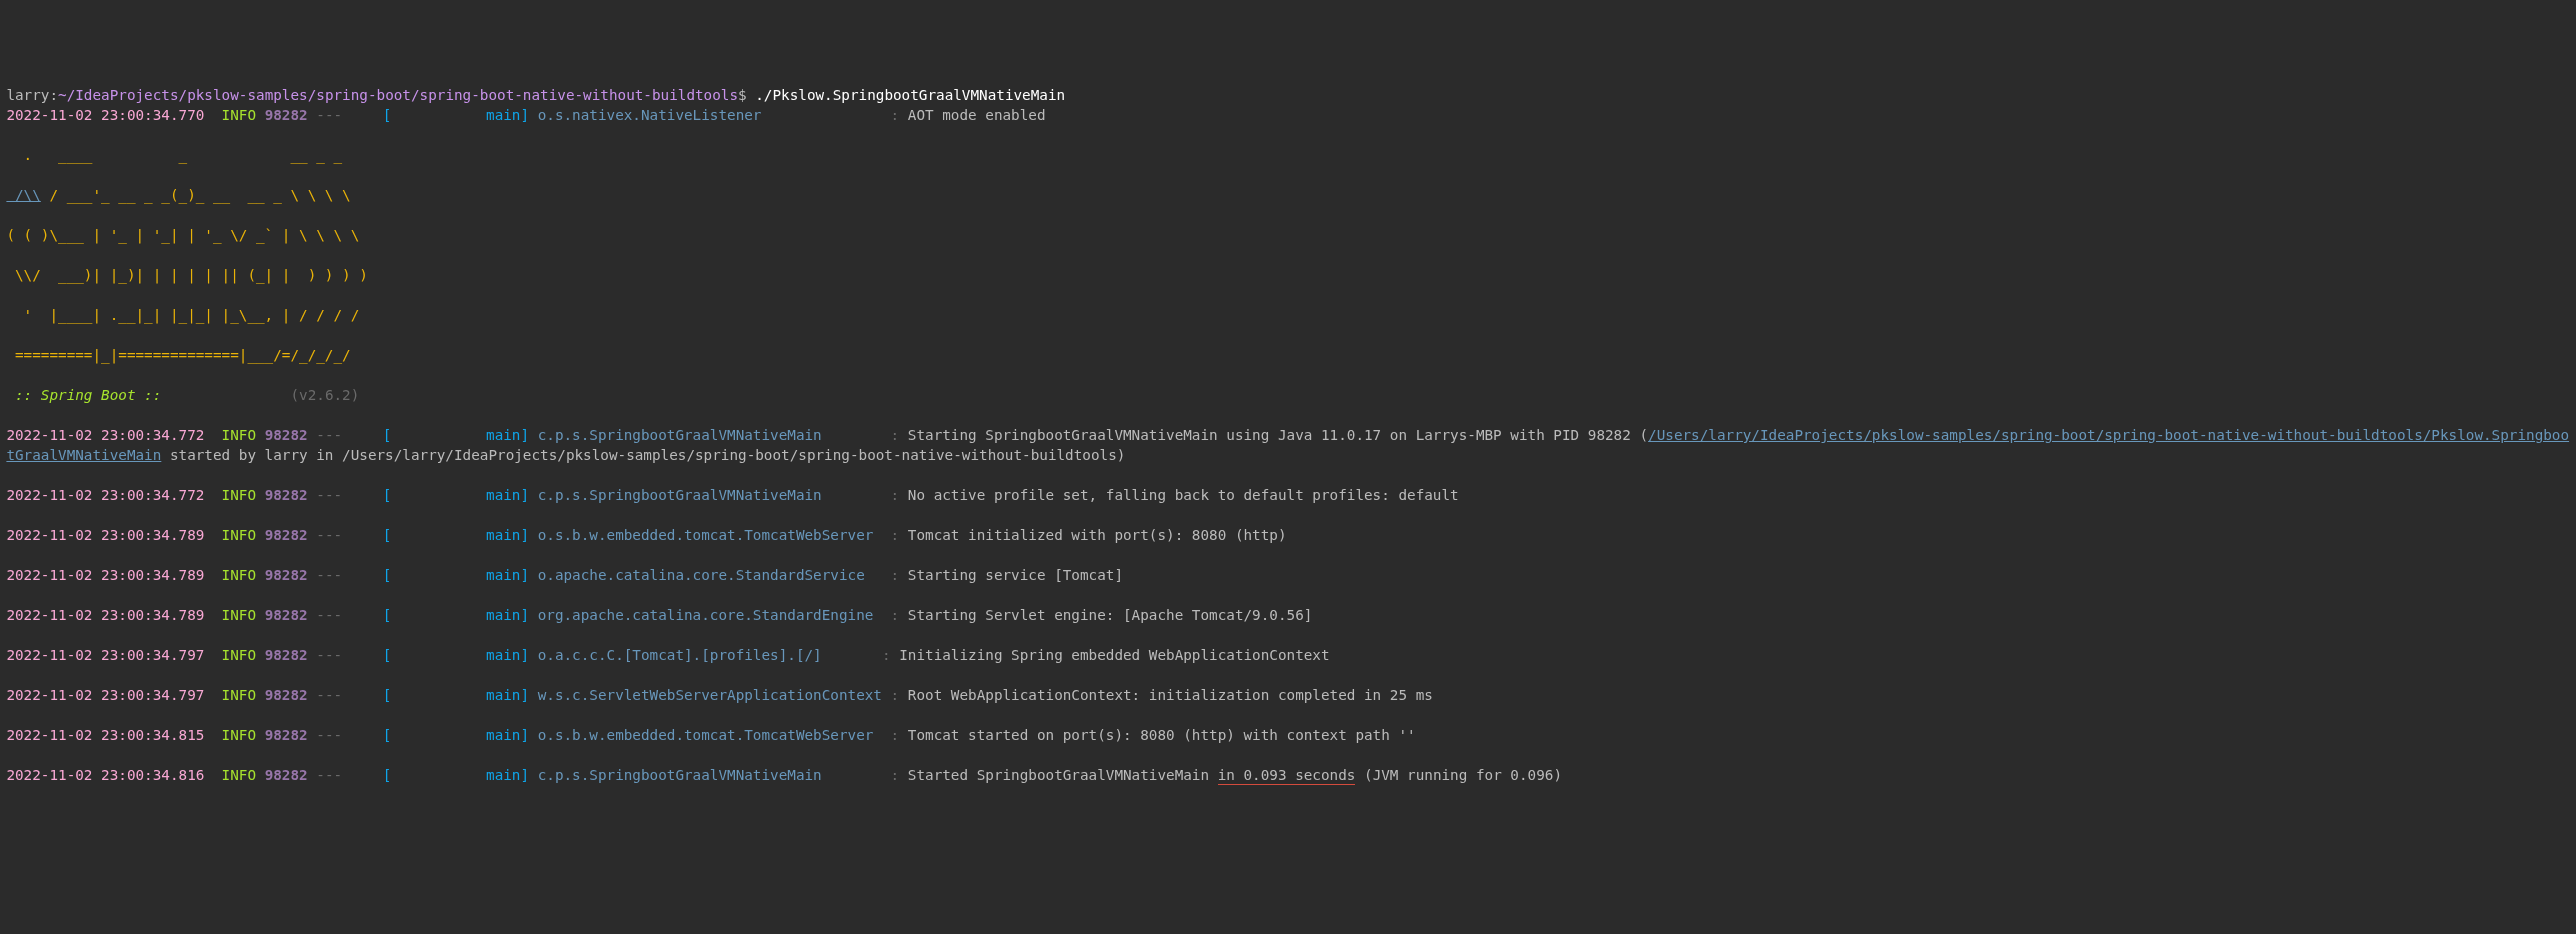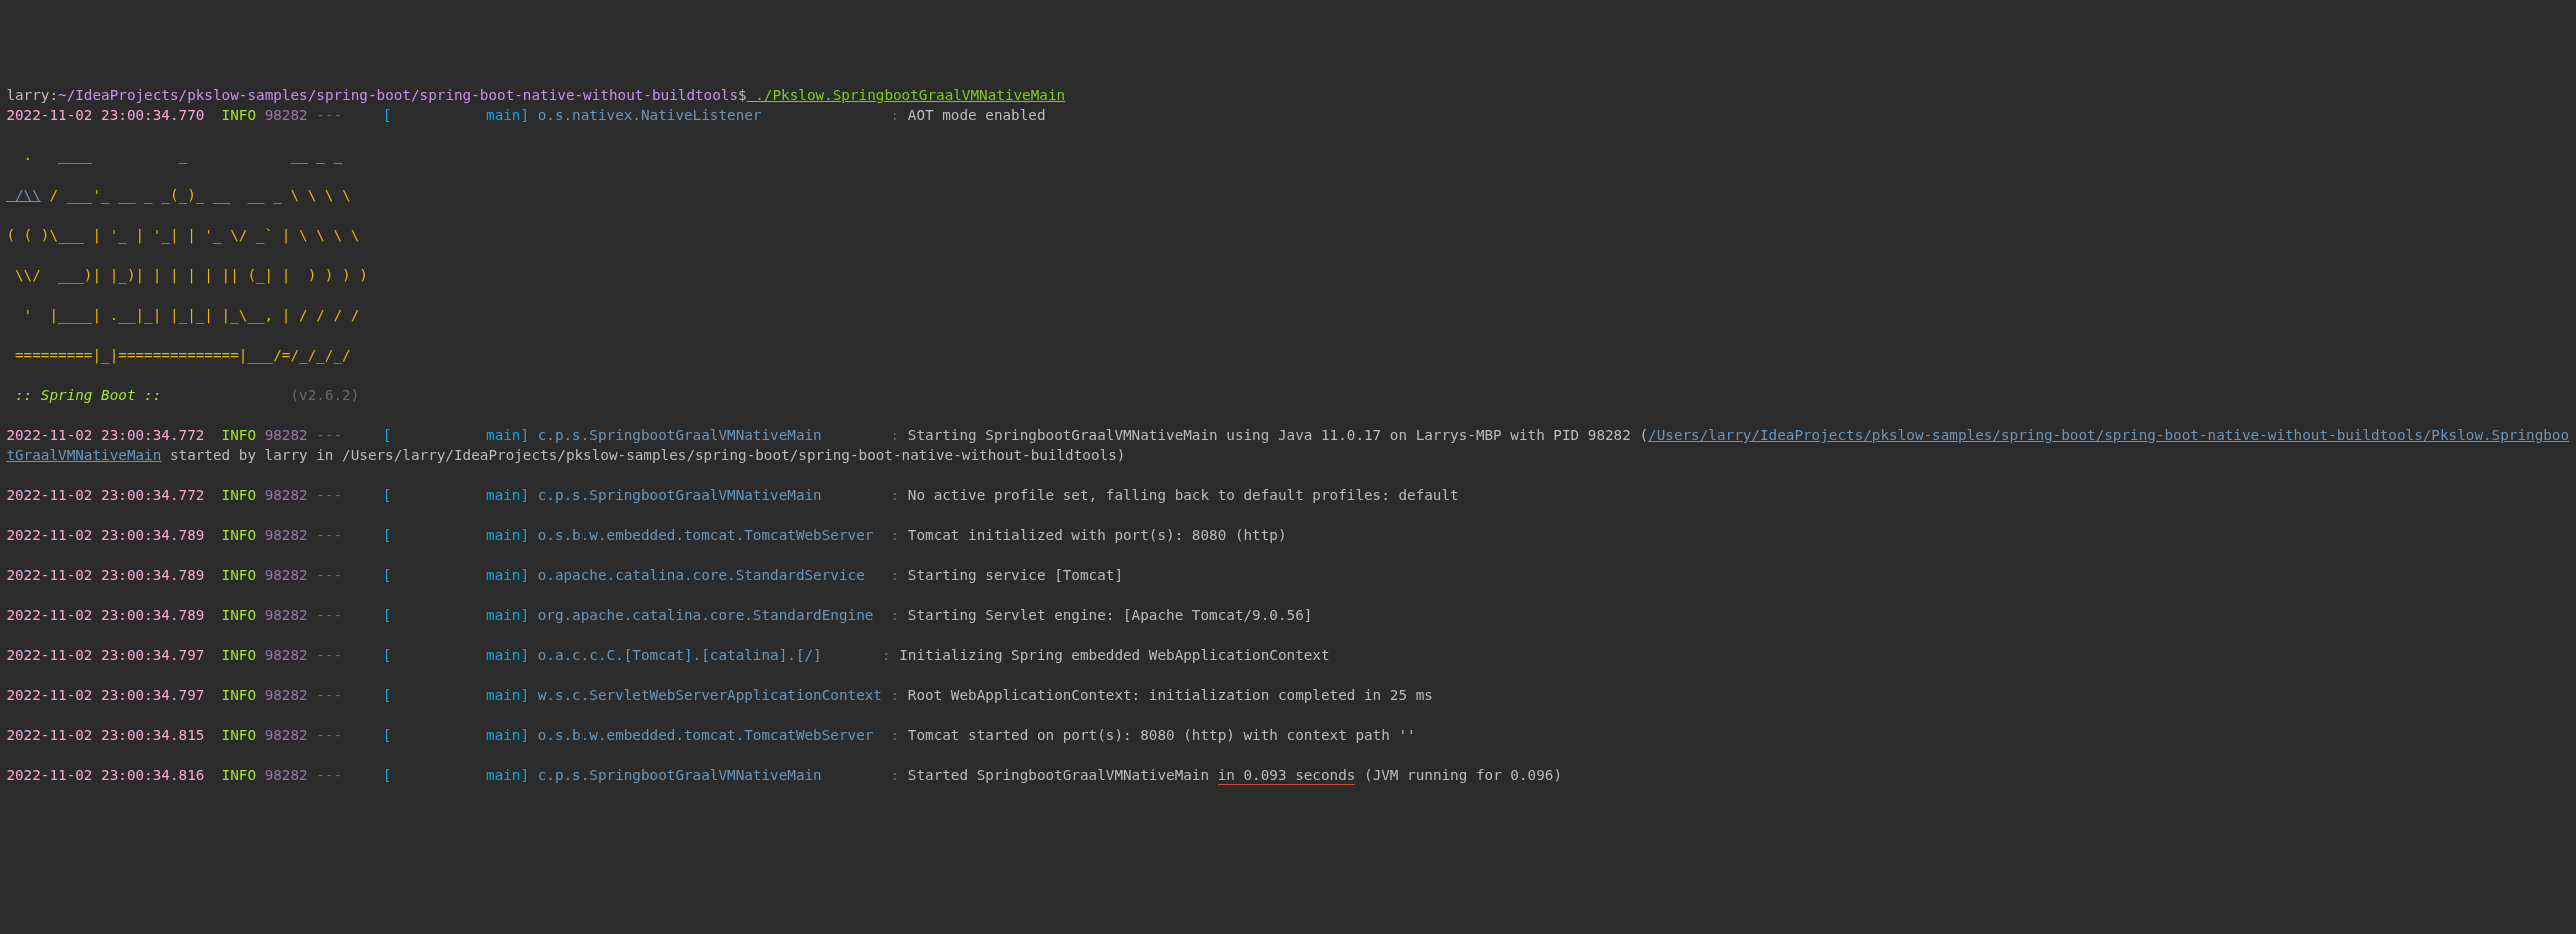"./Pkslow.SpringbootGraalVMNativeMain" .cmd { color: #84cc16 -> #ffffff; text-decoration: underline -> none }
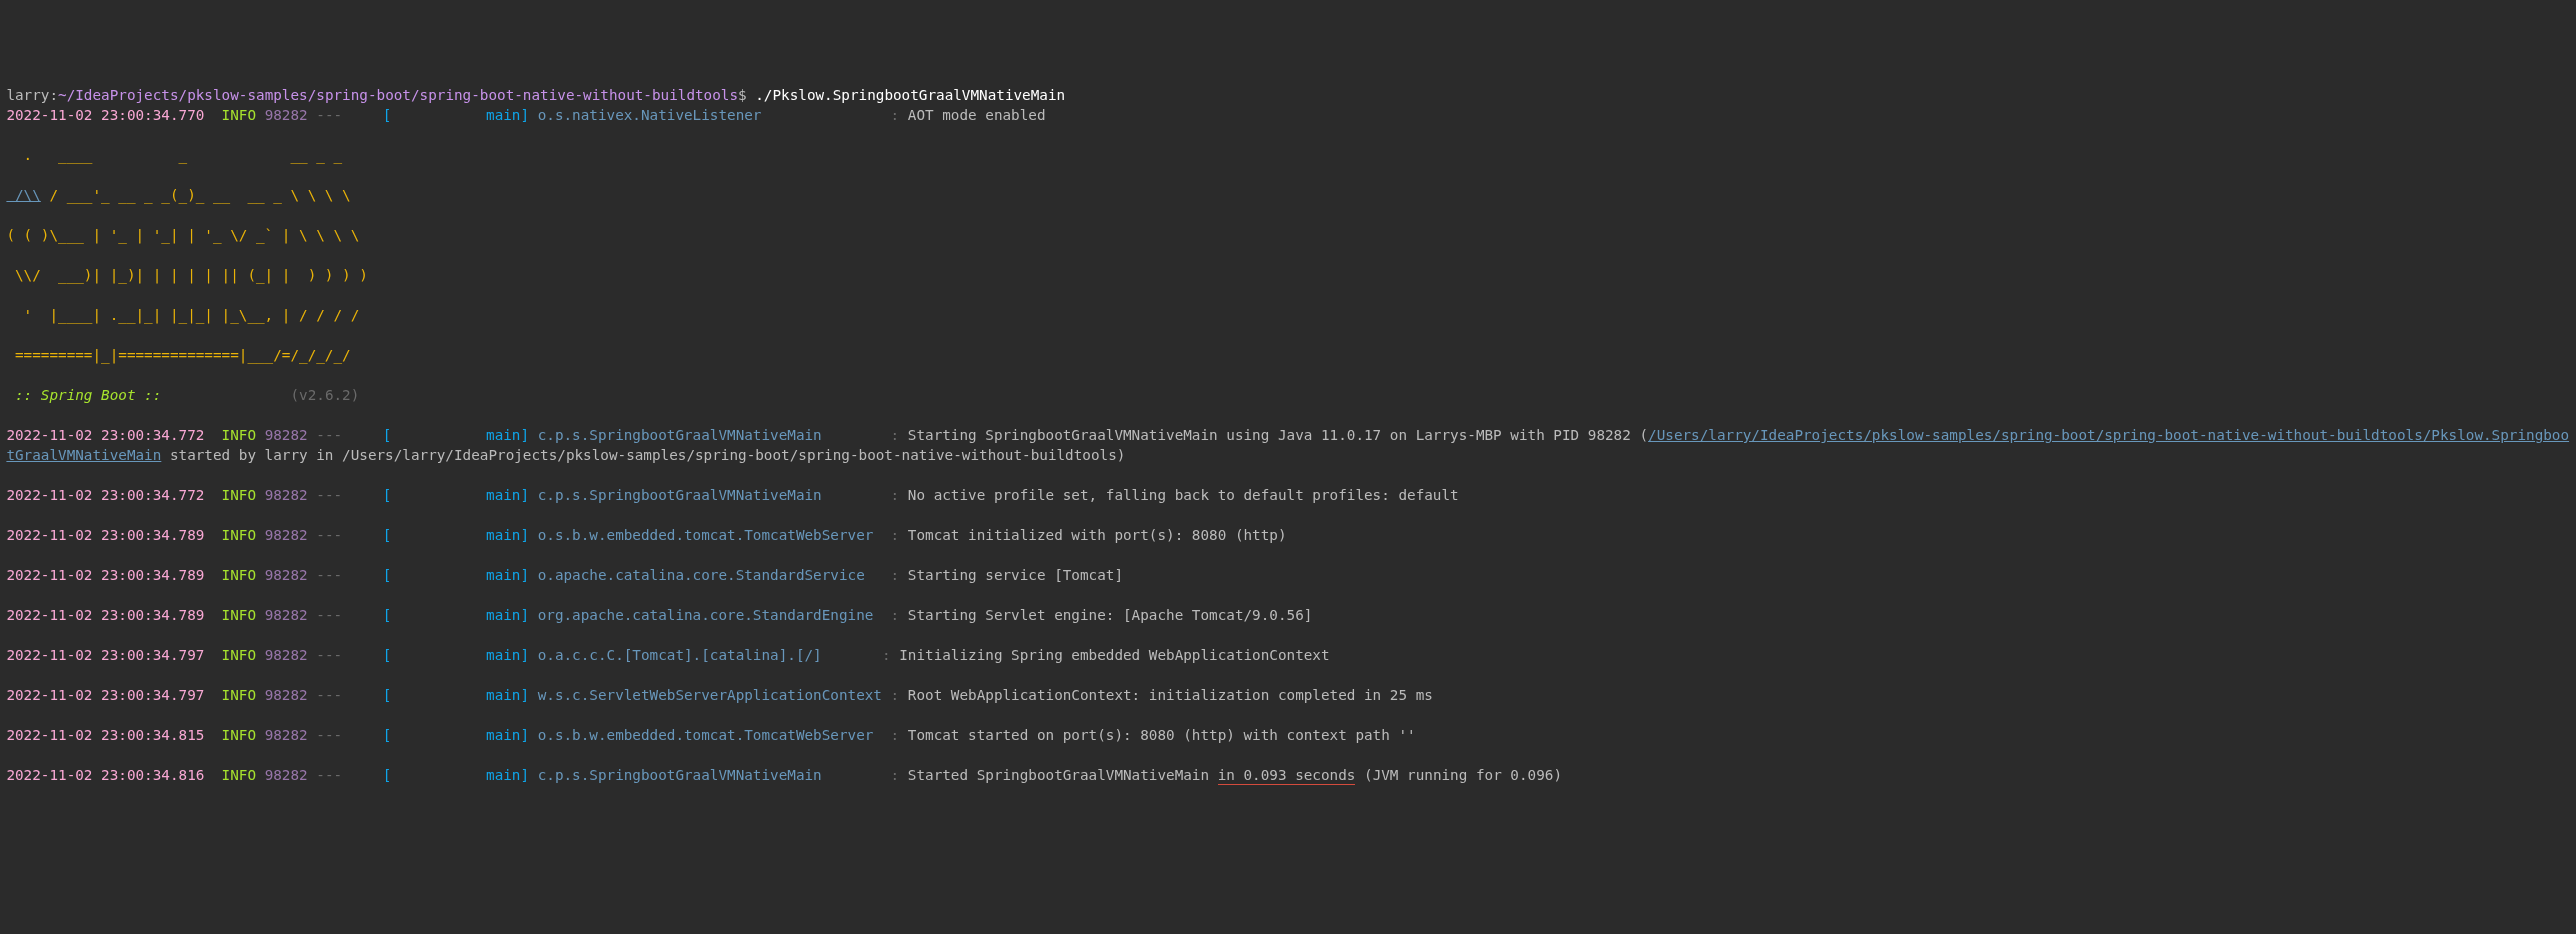"98282" .pid { font-weight: none -> bold }
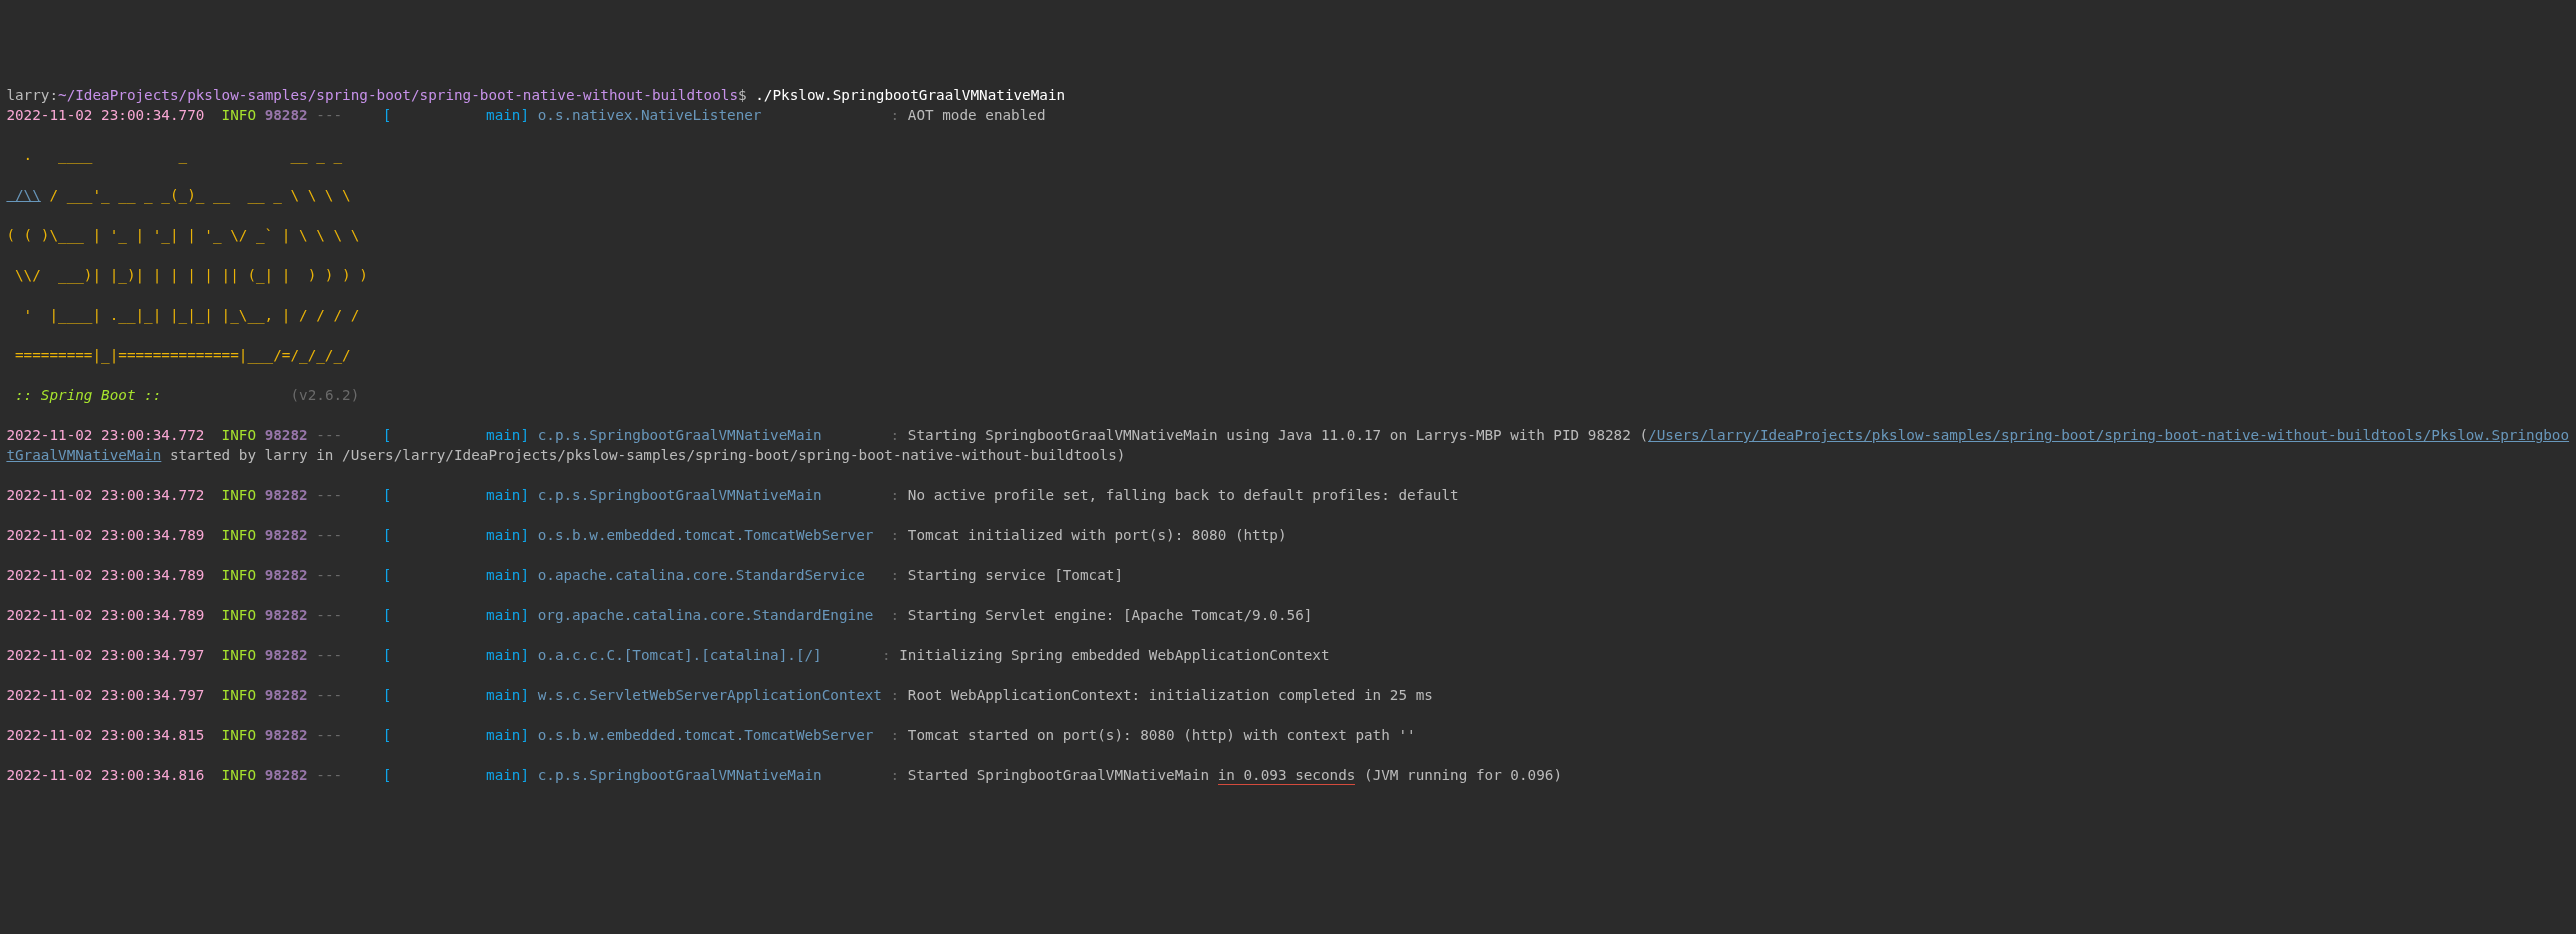"o.a.c.c.C.[Tomcat].[catalina].[/]" span.logger { text: catalina -> profiles }
